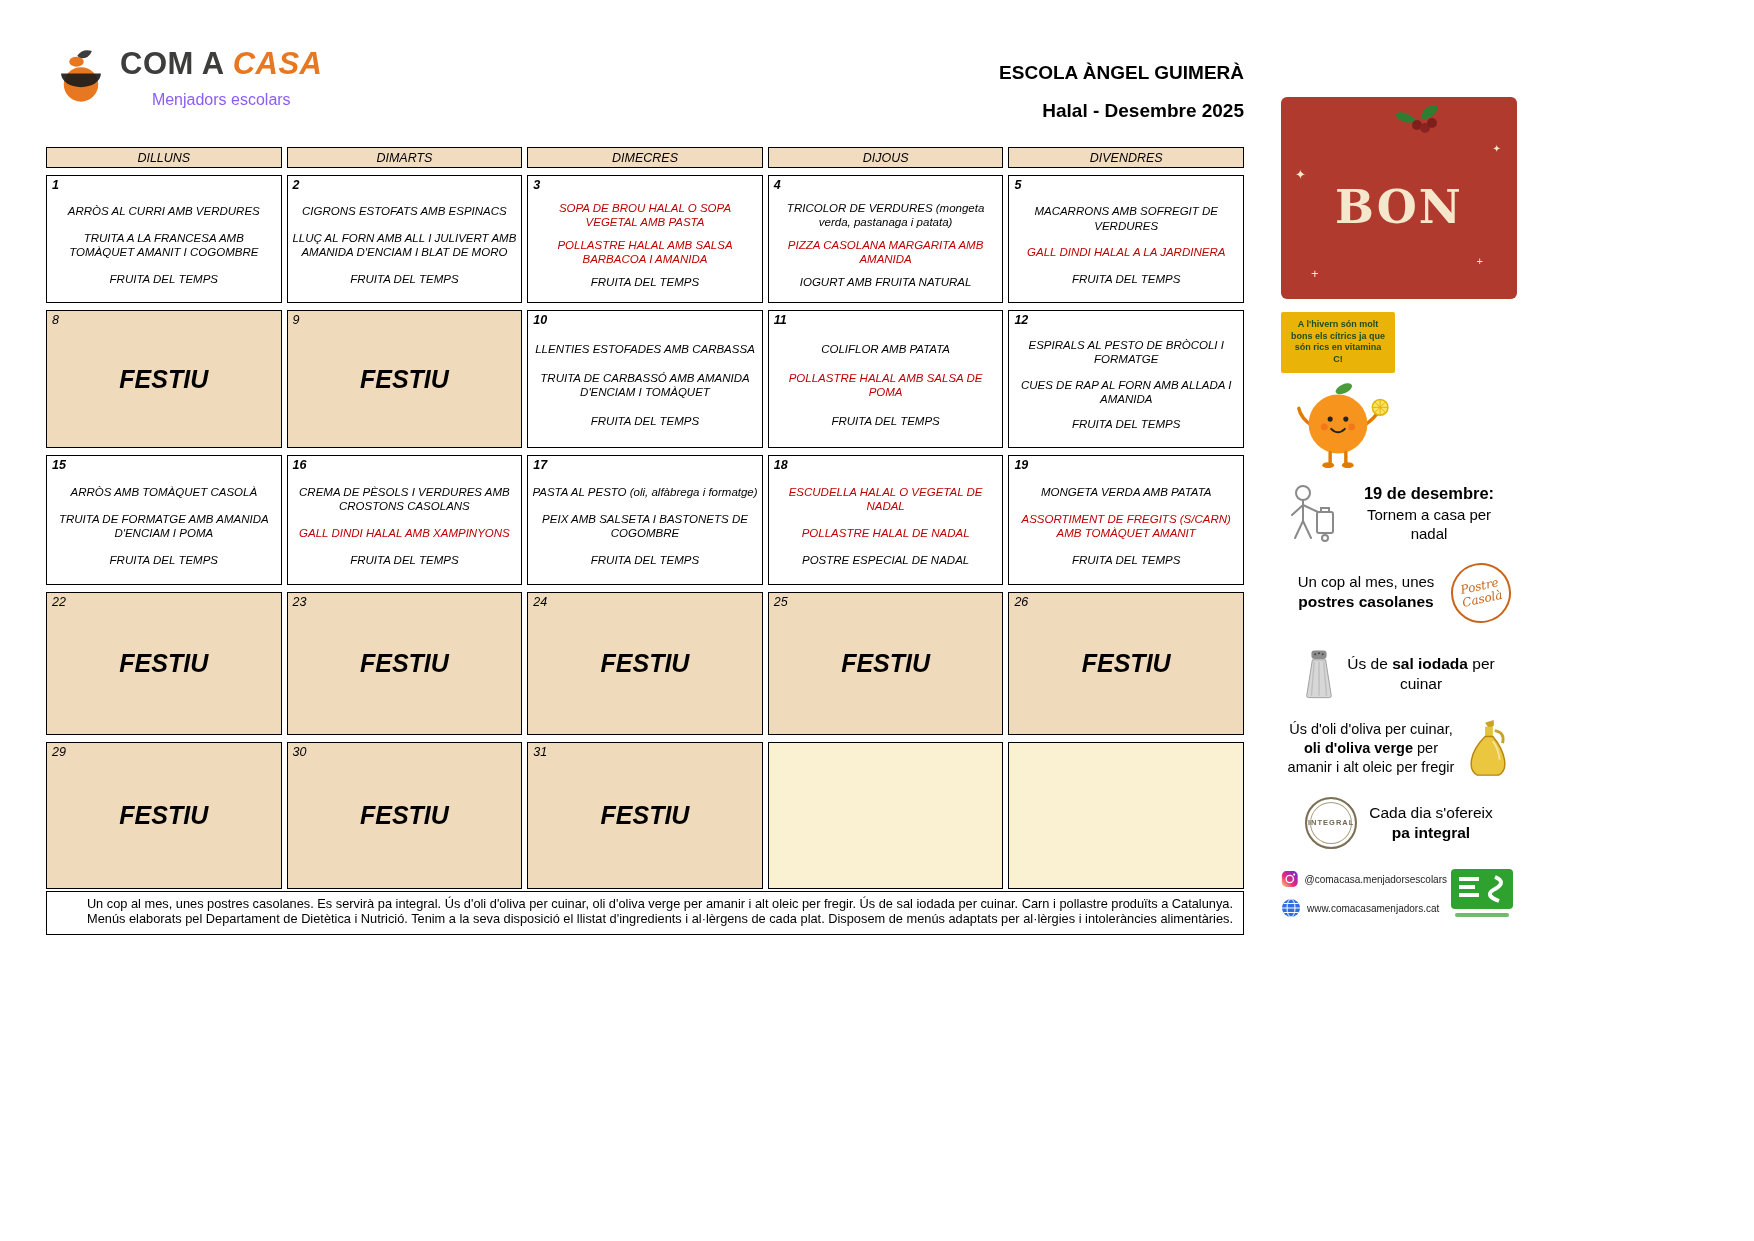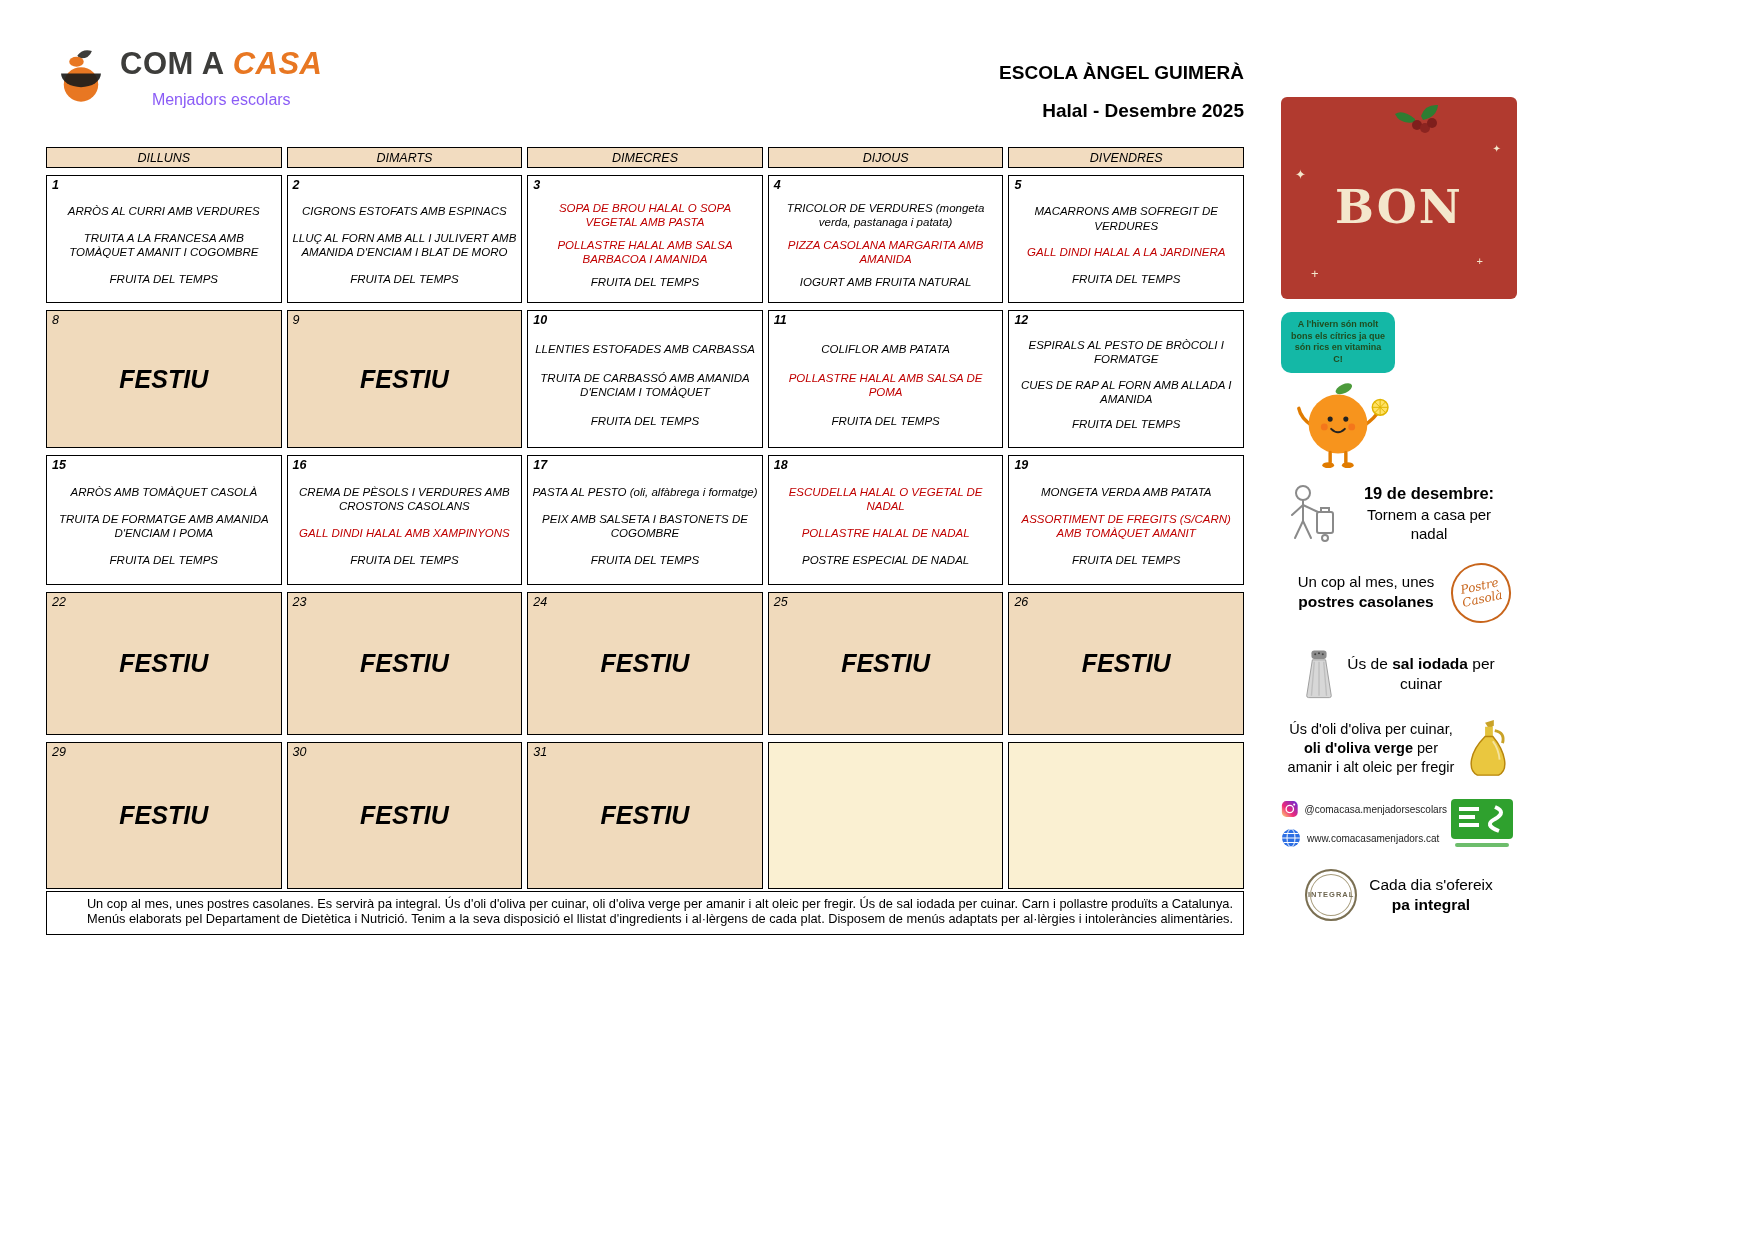"A l'hivern són molt bons" .bubble { background: #14b8a6 -> #eab308; border-radius: 10px -> 2px }
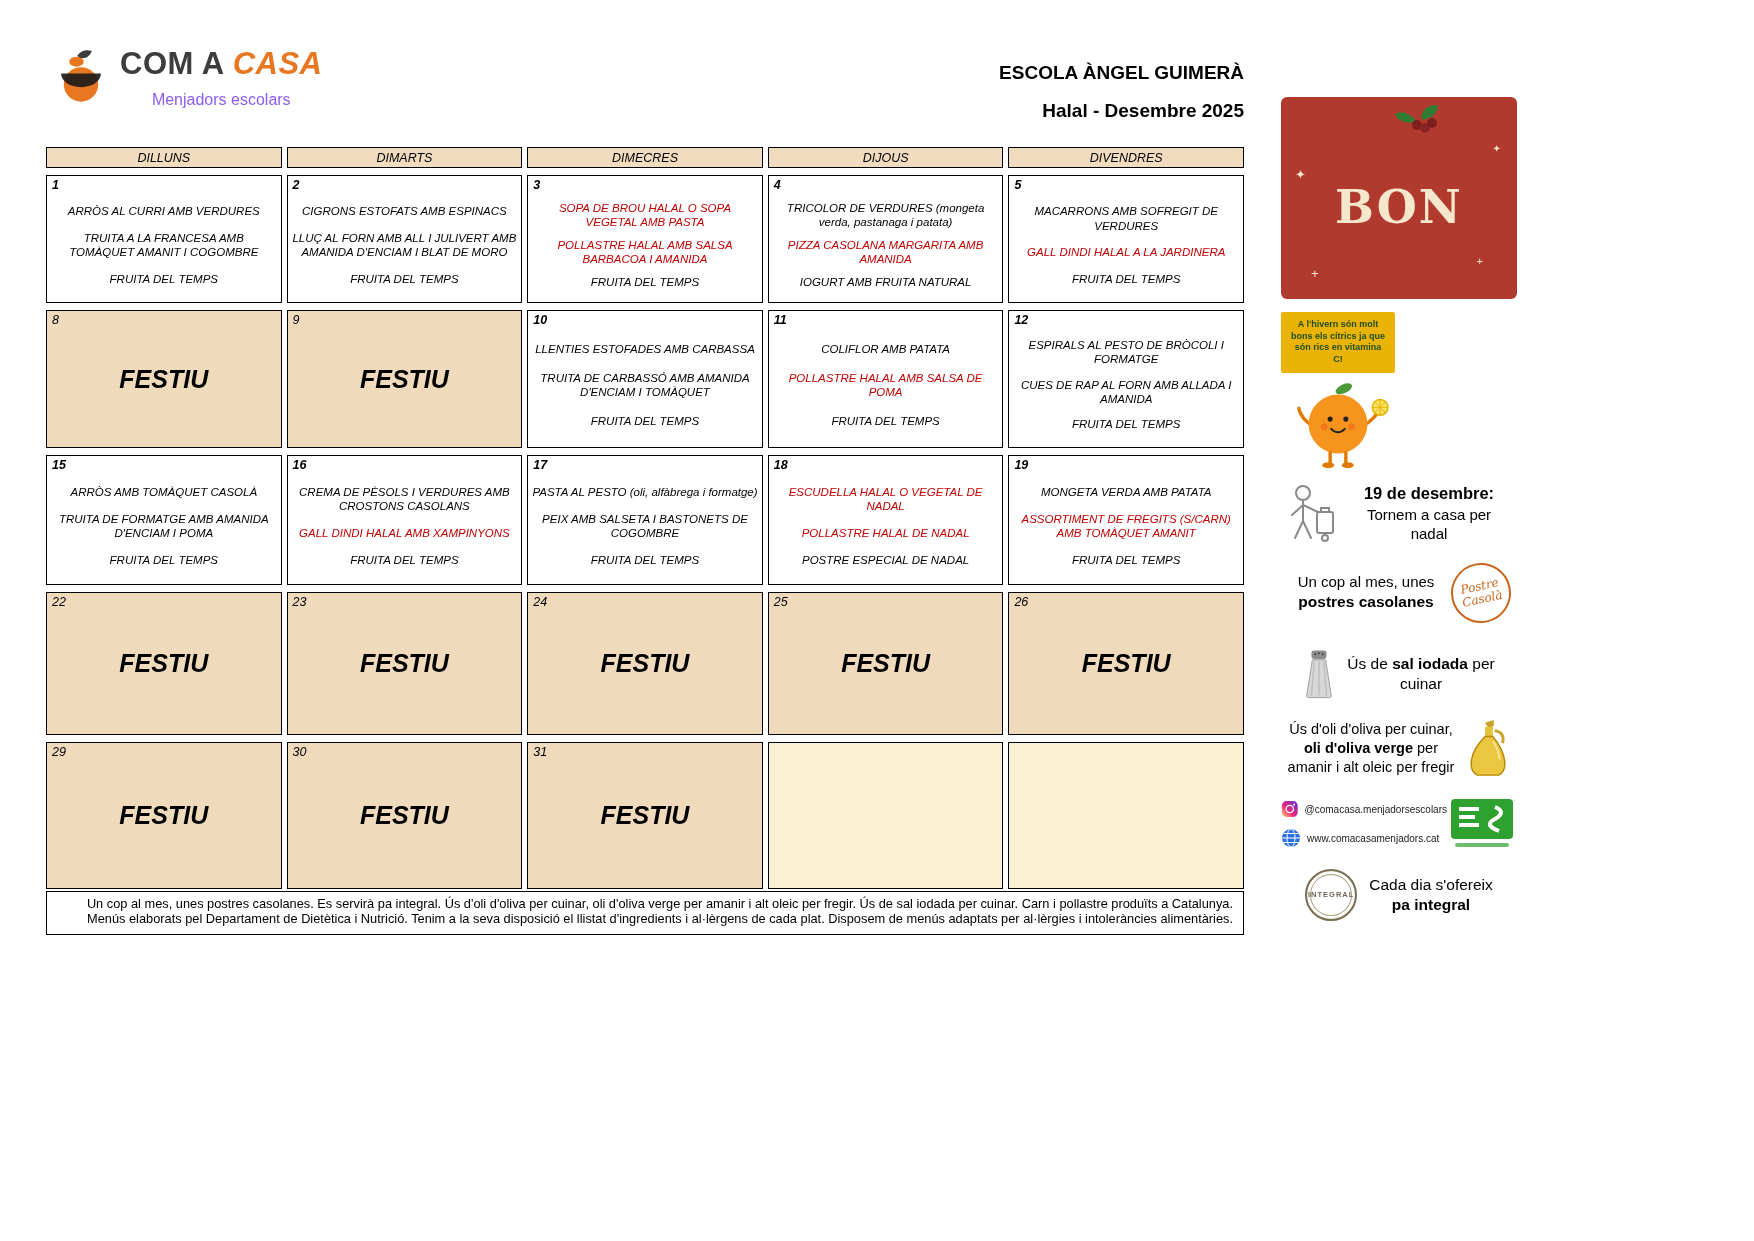"@comacasa.menjadorsescolars" div.sec { order: before "INTEGRAL" -> after "INTEGRAL" }
